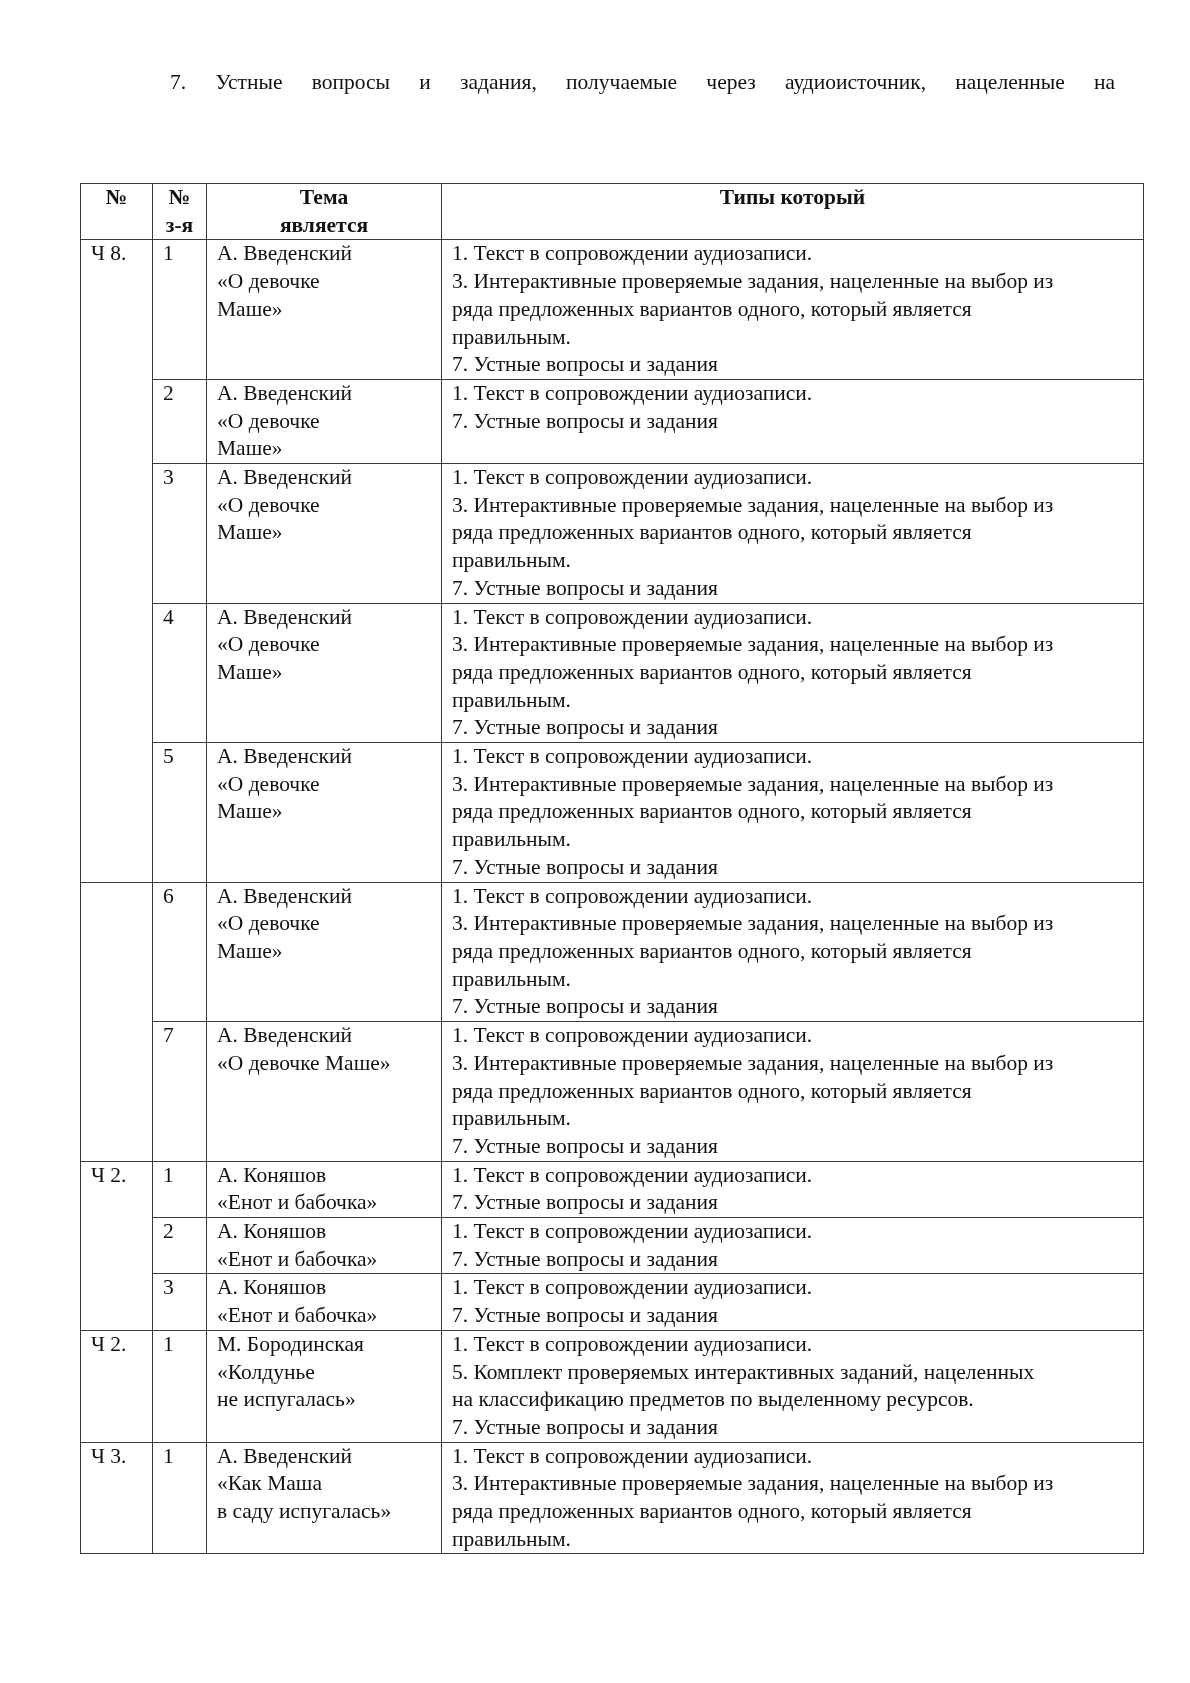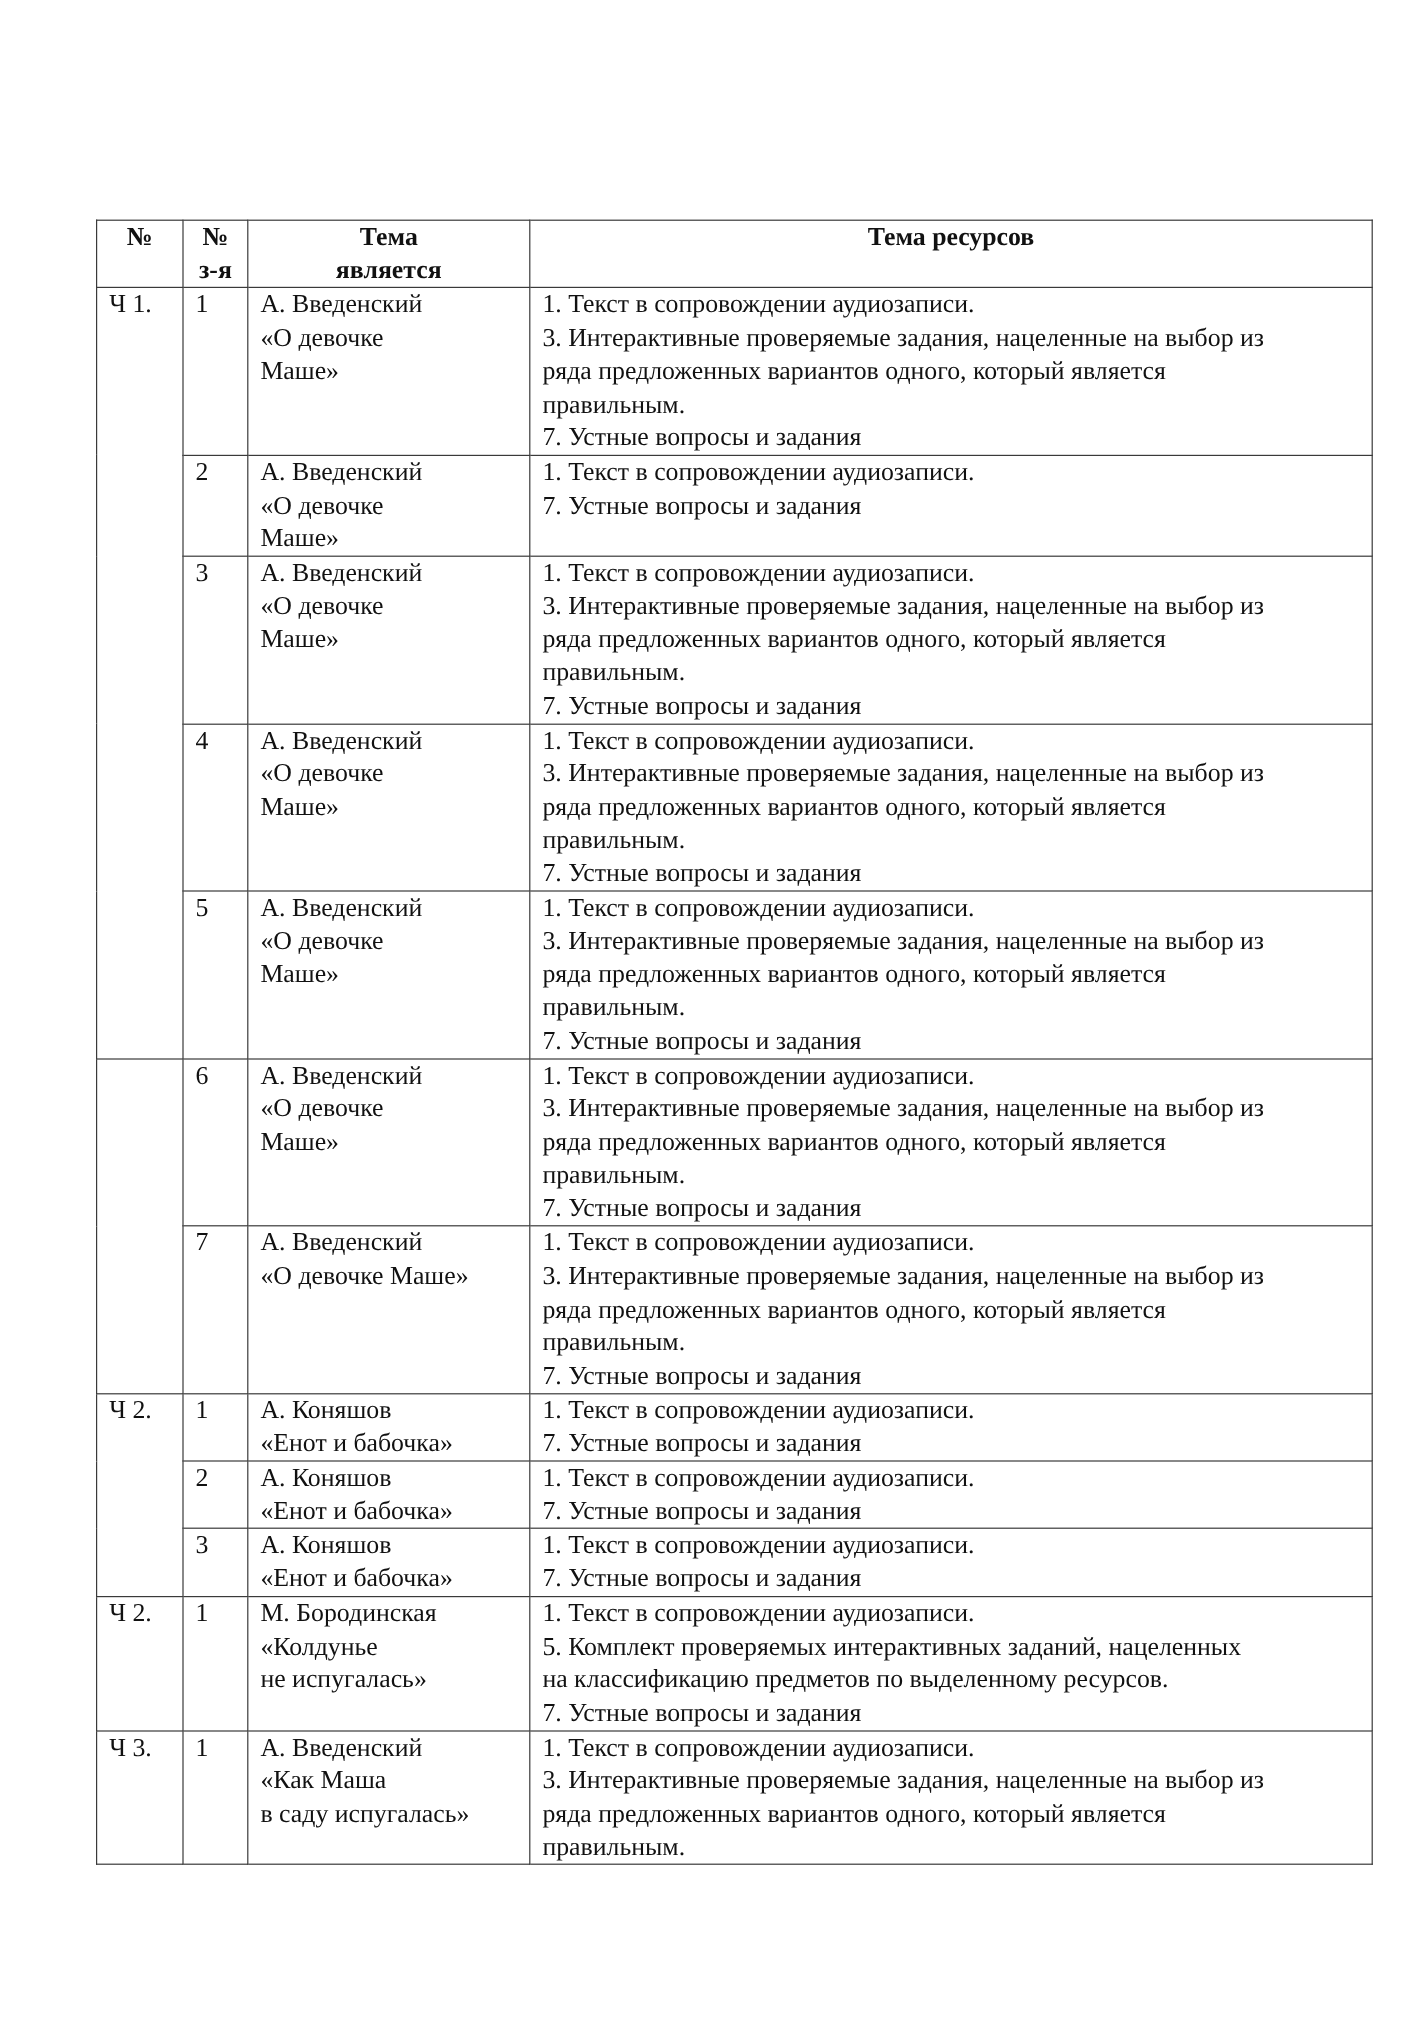"7. Устные вопросы и задания," span.l1 { html: none -> <span>7. Устные вопросы и задания, получаемые через аудиоисточник, нацеленные на</span> }
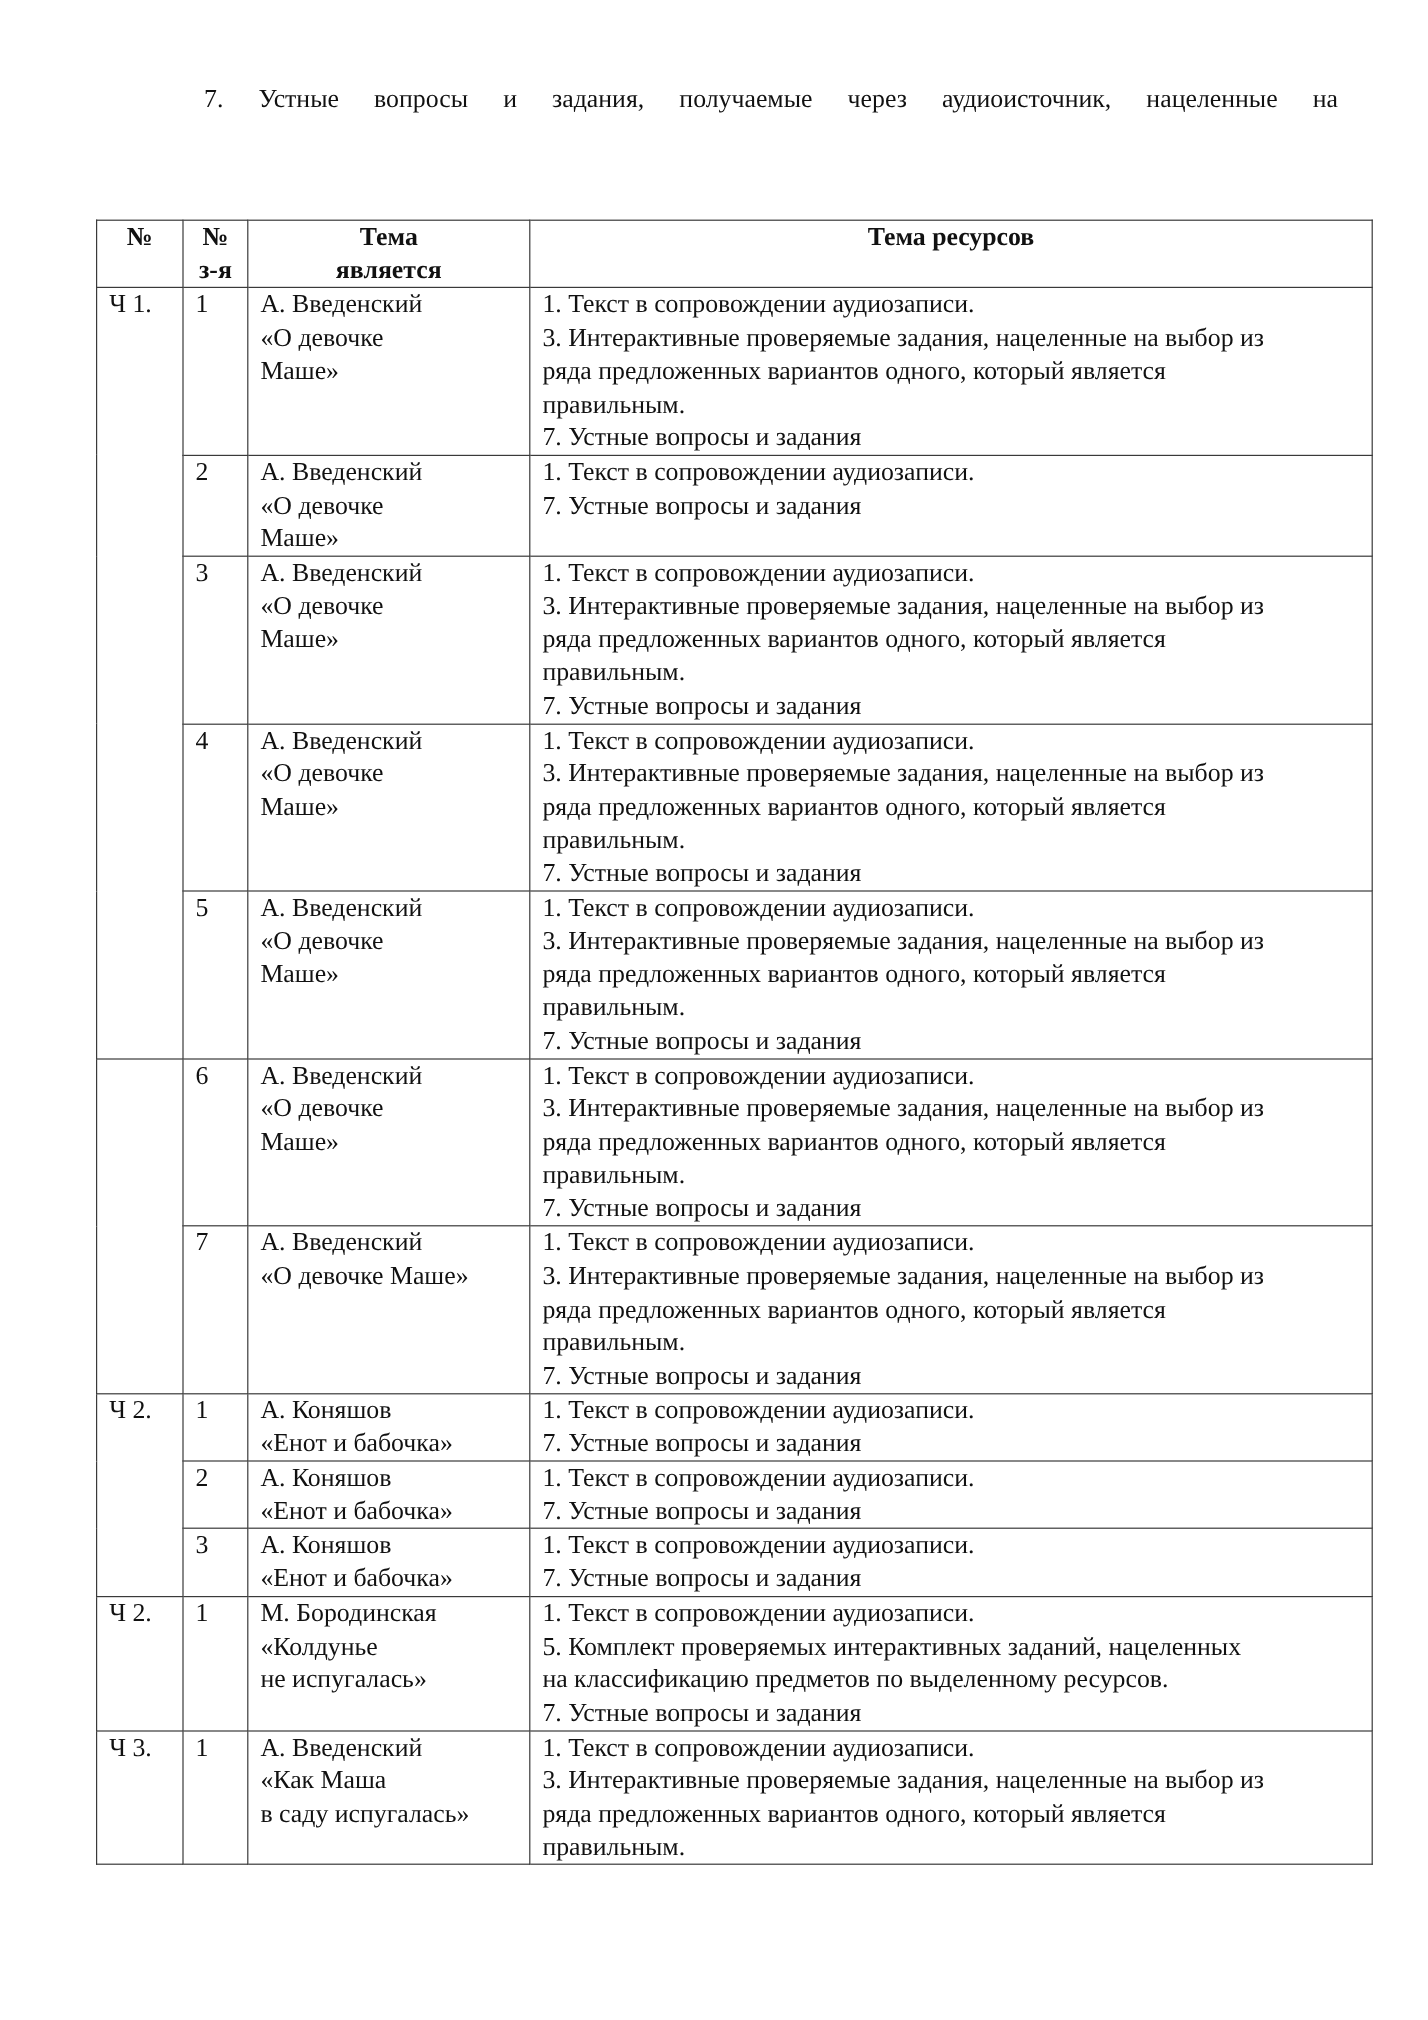"Тема ресурсов" span.hdr-line { text: Тема ресурсов -> Типы который }
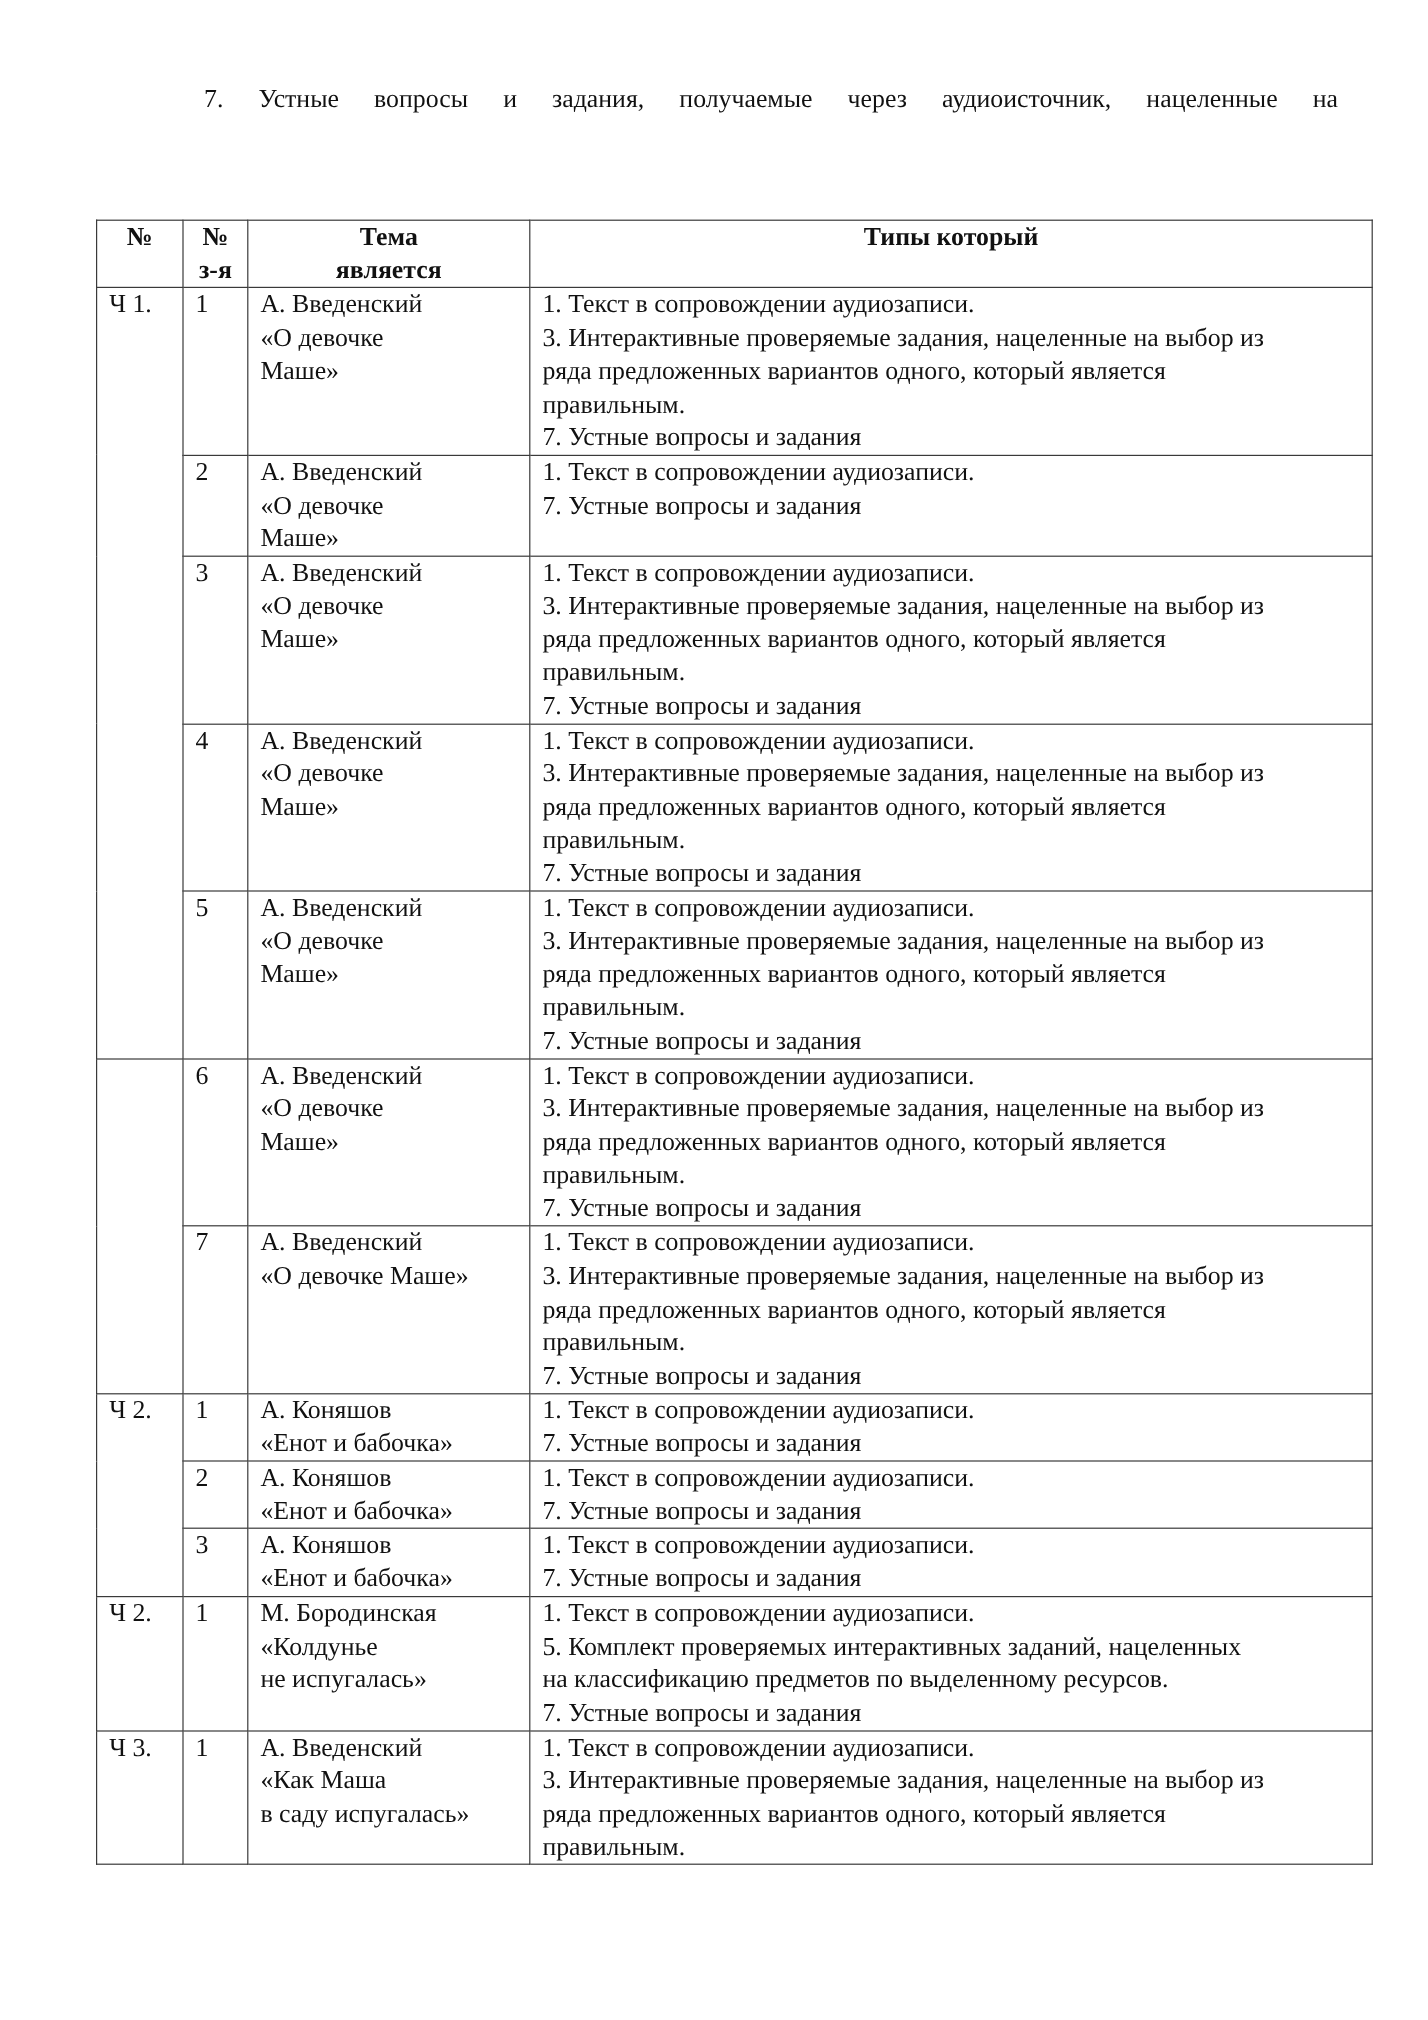"Ч 1." td.part { text: 1 -> 8 }
